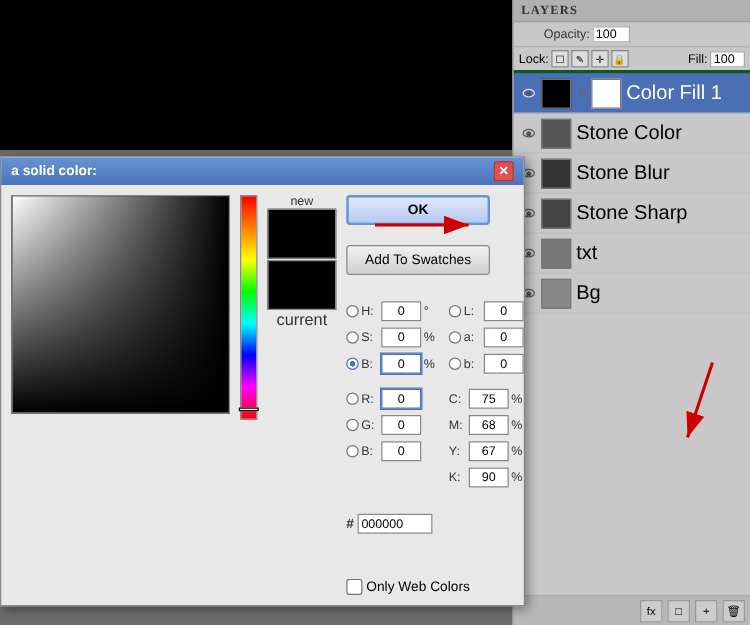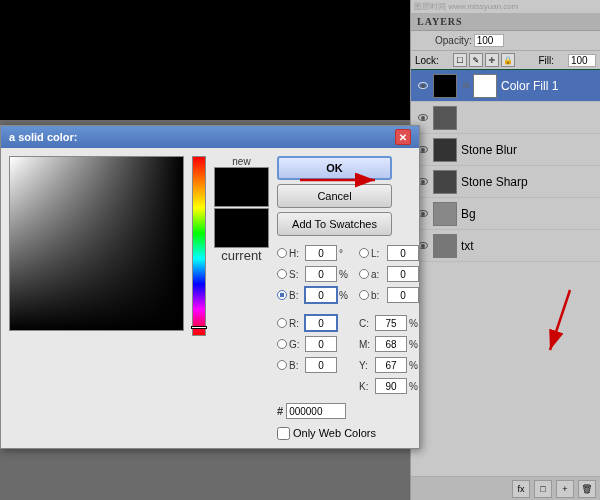"图层时间 www.missyuan.com" div.watermark { html: <div>图层时间 www.missyuan.com</div> -> none }
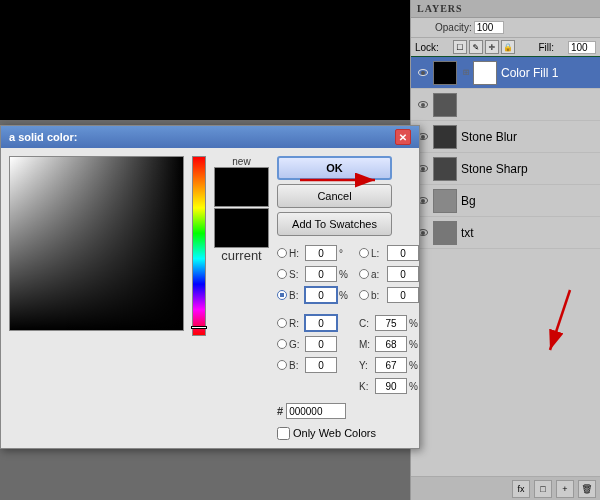"Lock:" .layers-lock-bar { border-bottom: 1px solid #14532d -> 3px solid #14532d; gap: 14px -> 2px }
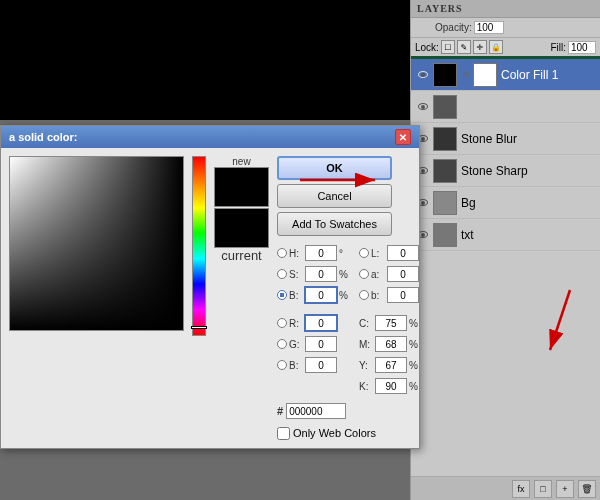"Color Fill 1" .layer-label { font-size: 12px -> 16px }
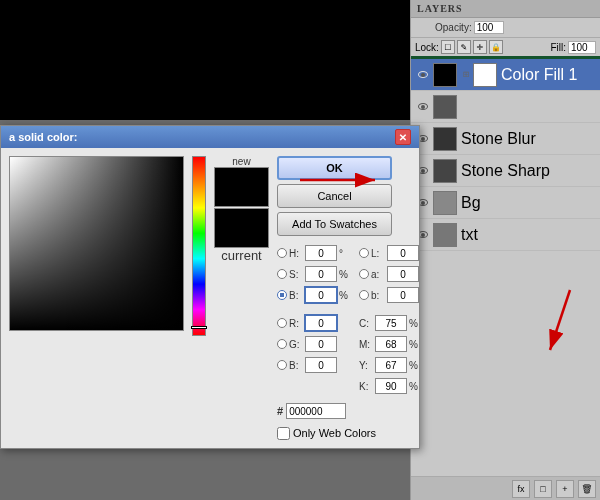"Stone Color" span.layer-label { html: none -> <span>Stone Color</span> }
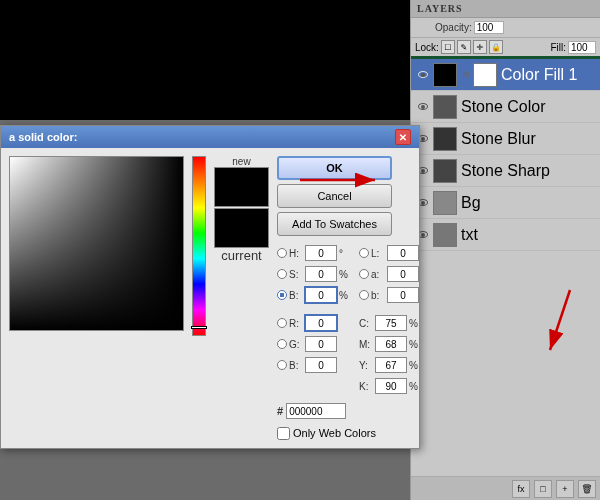"OK" .dialog-right { gap: 4px -> 16px }
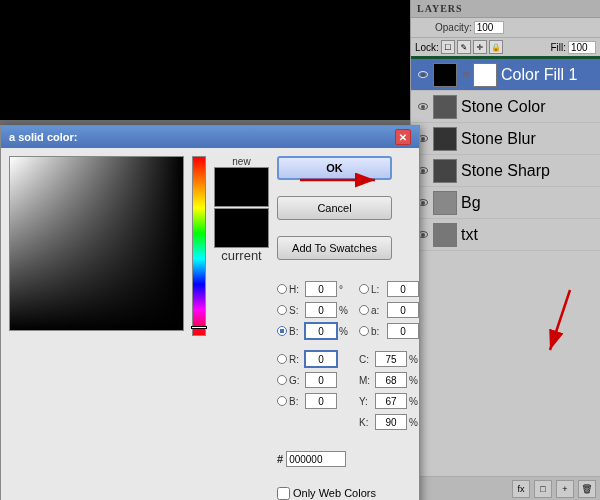"Cancel" button.btn-dialog { html: <button>Cancel</button> -> none }
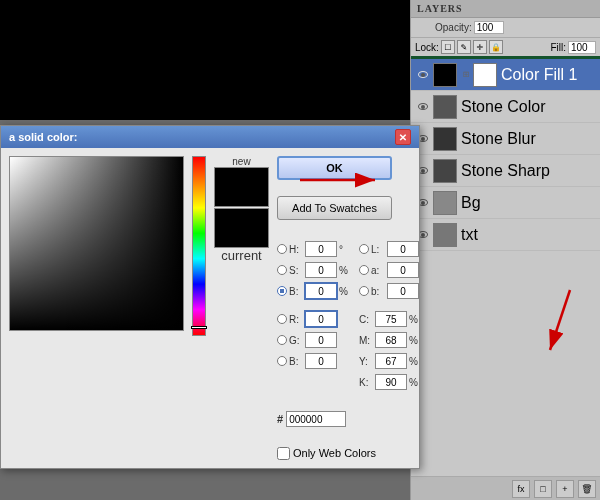"Bg" div.layer-row { order: before "txt" -> after "txt" }
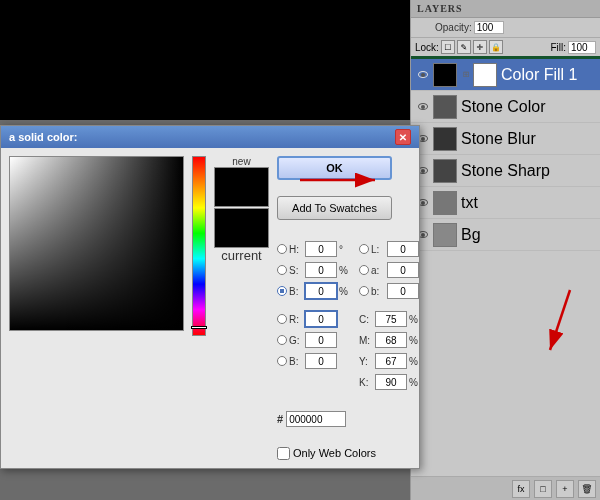"Only Web Colors" .web-colors-row { align-items: flex-start -> center; margin-top: 4px -> 20px }
